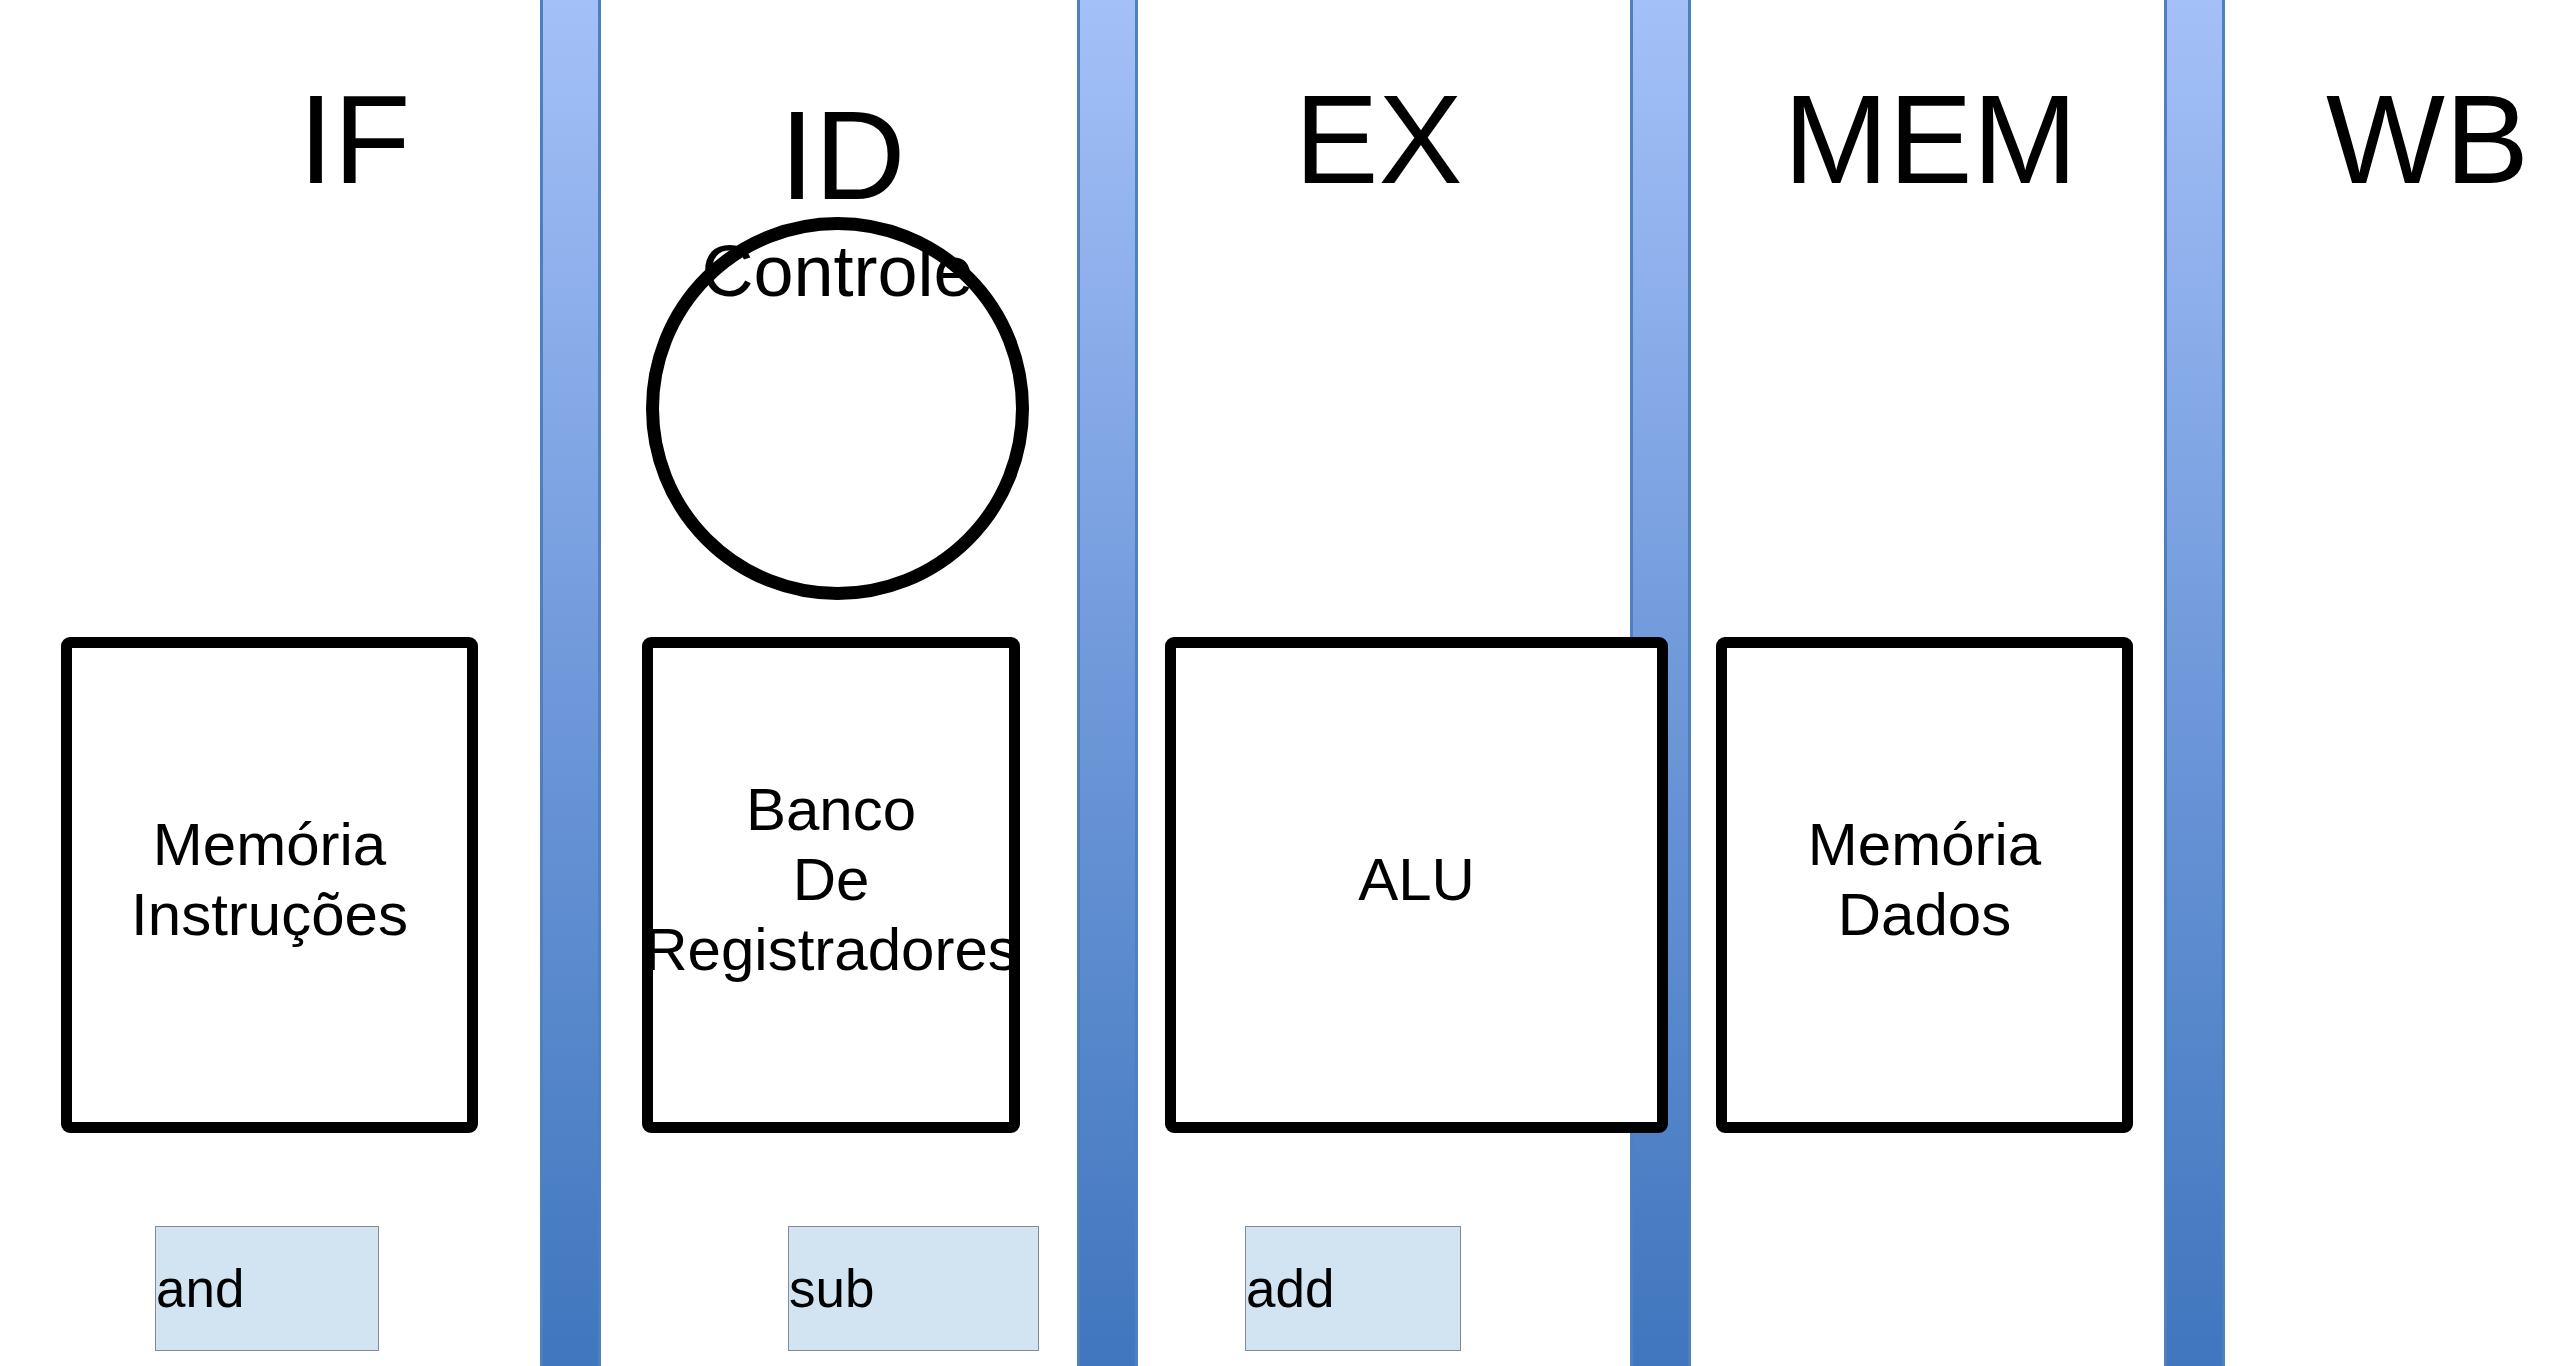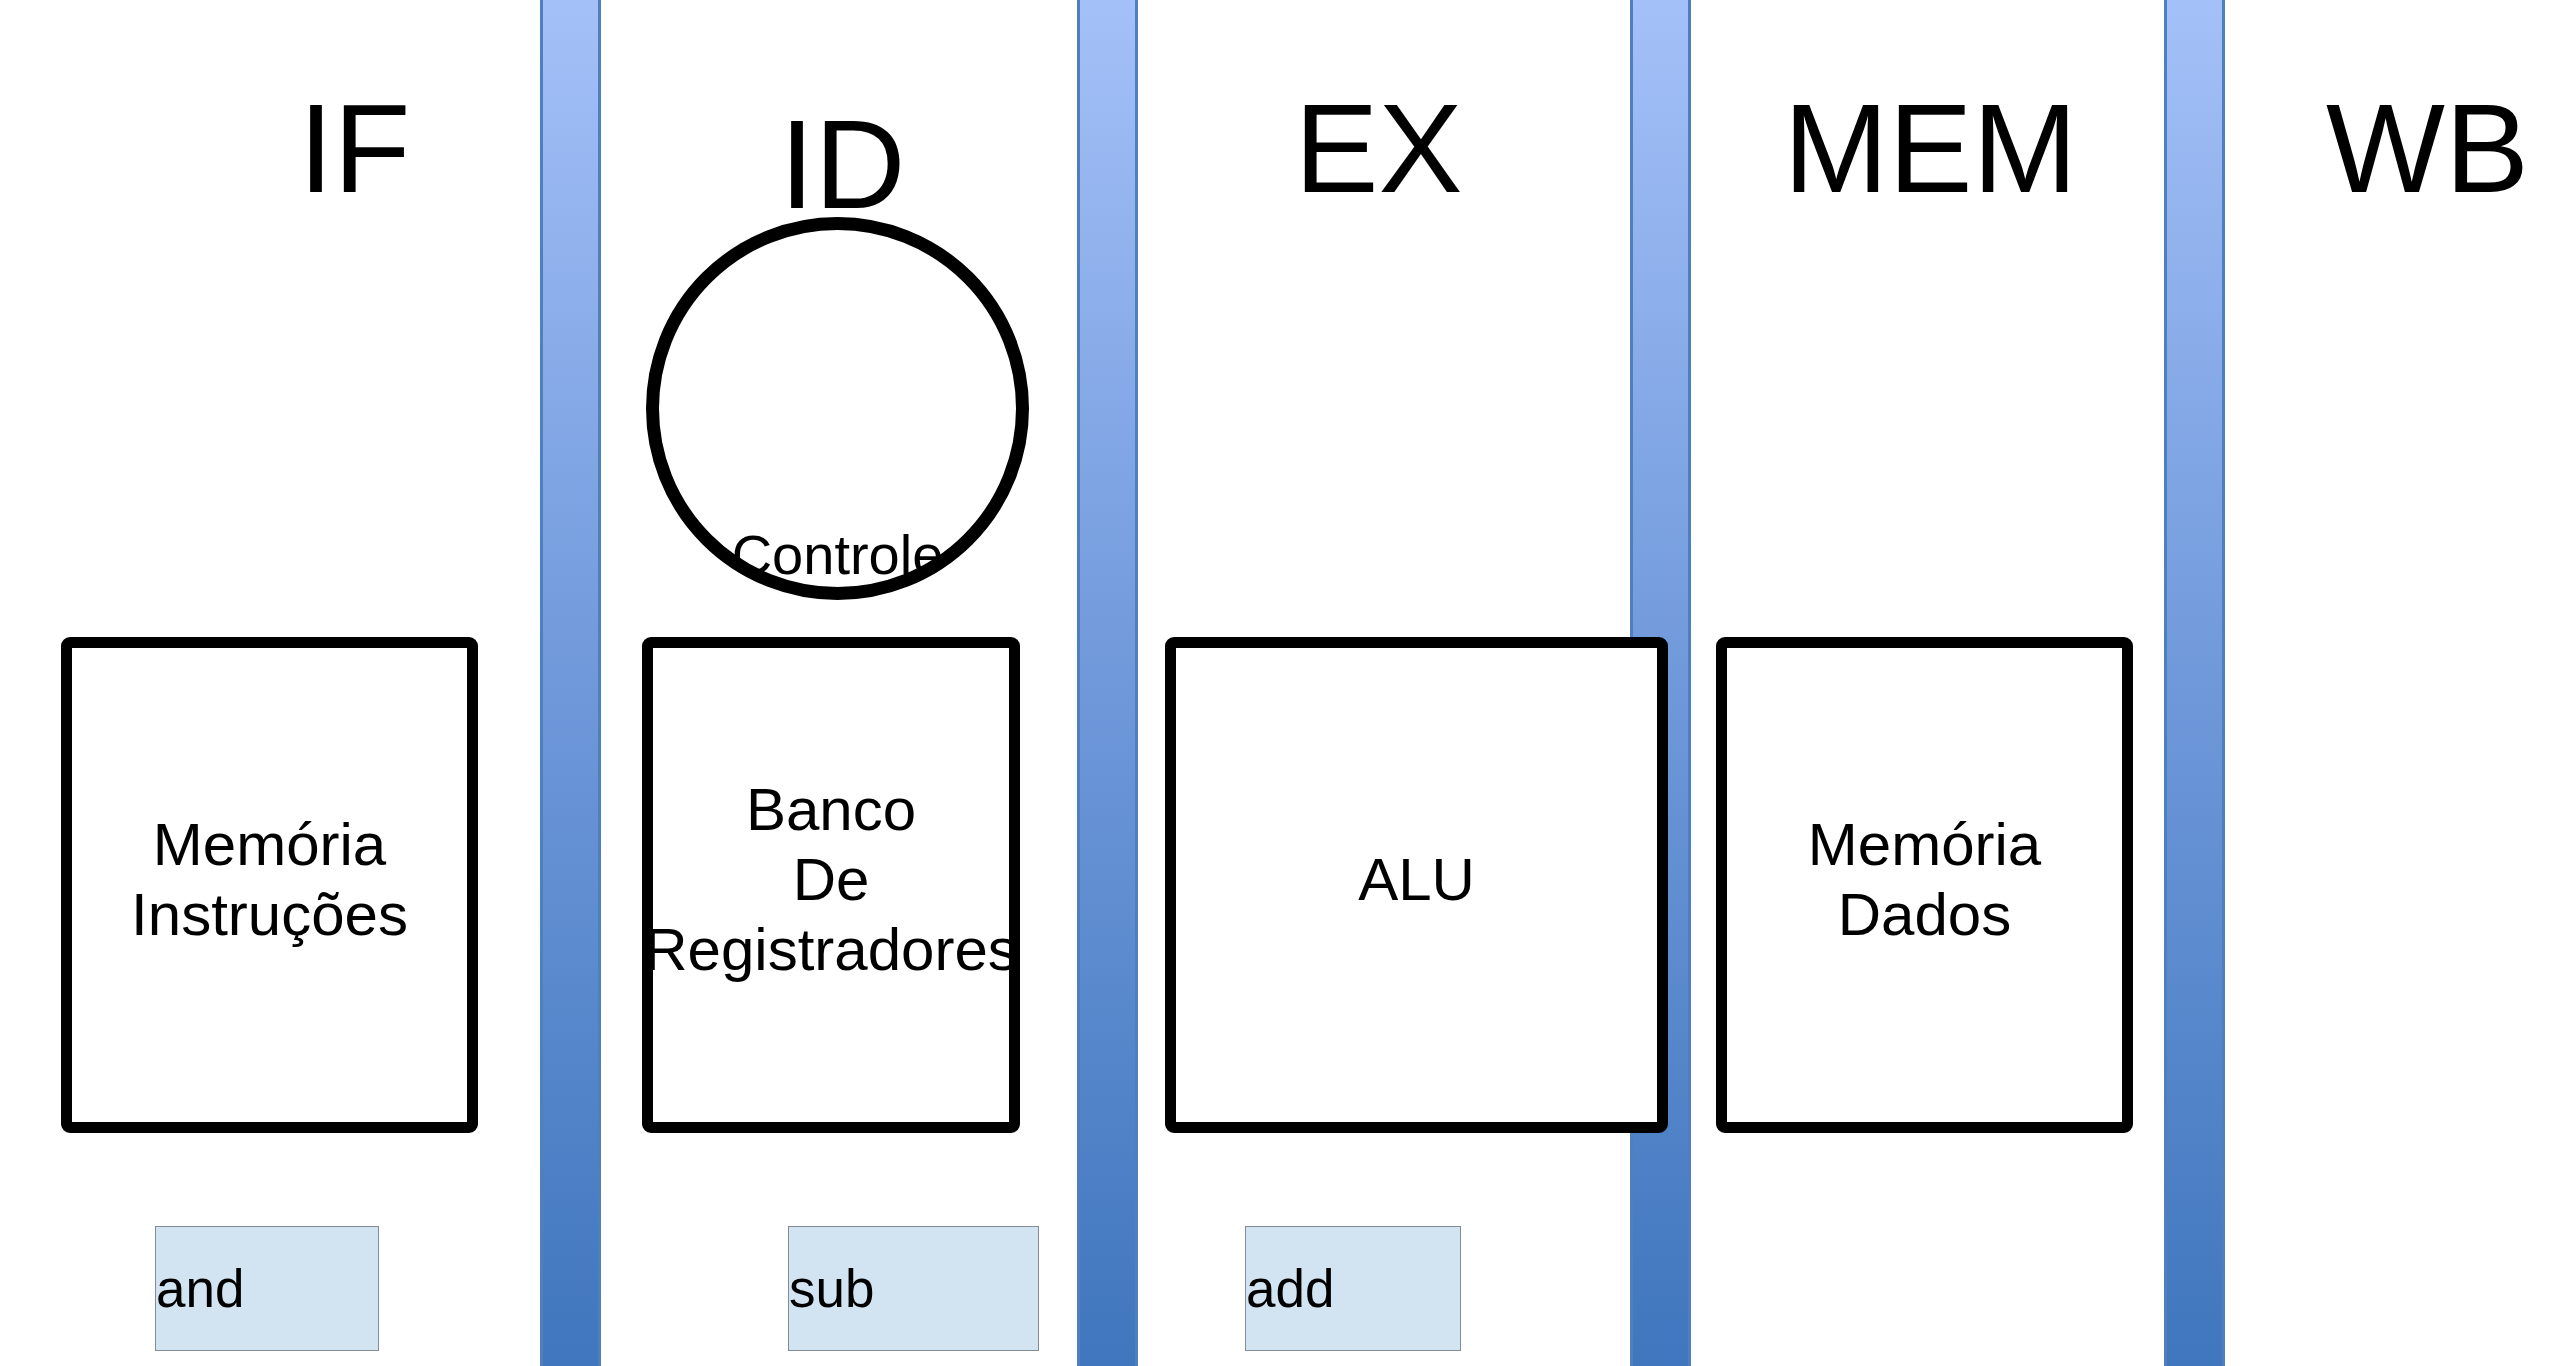"IF" .stage-header { top: 86px -> 77px }
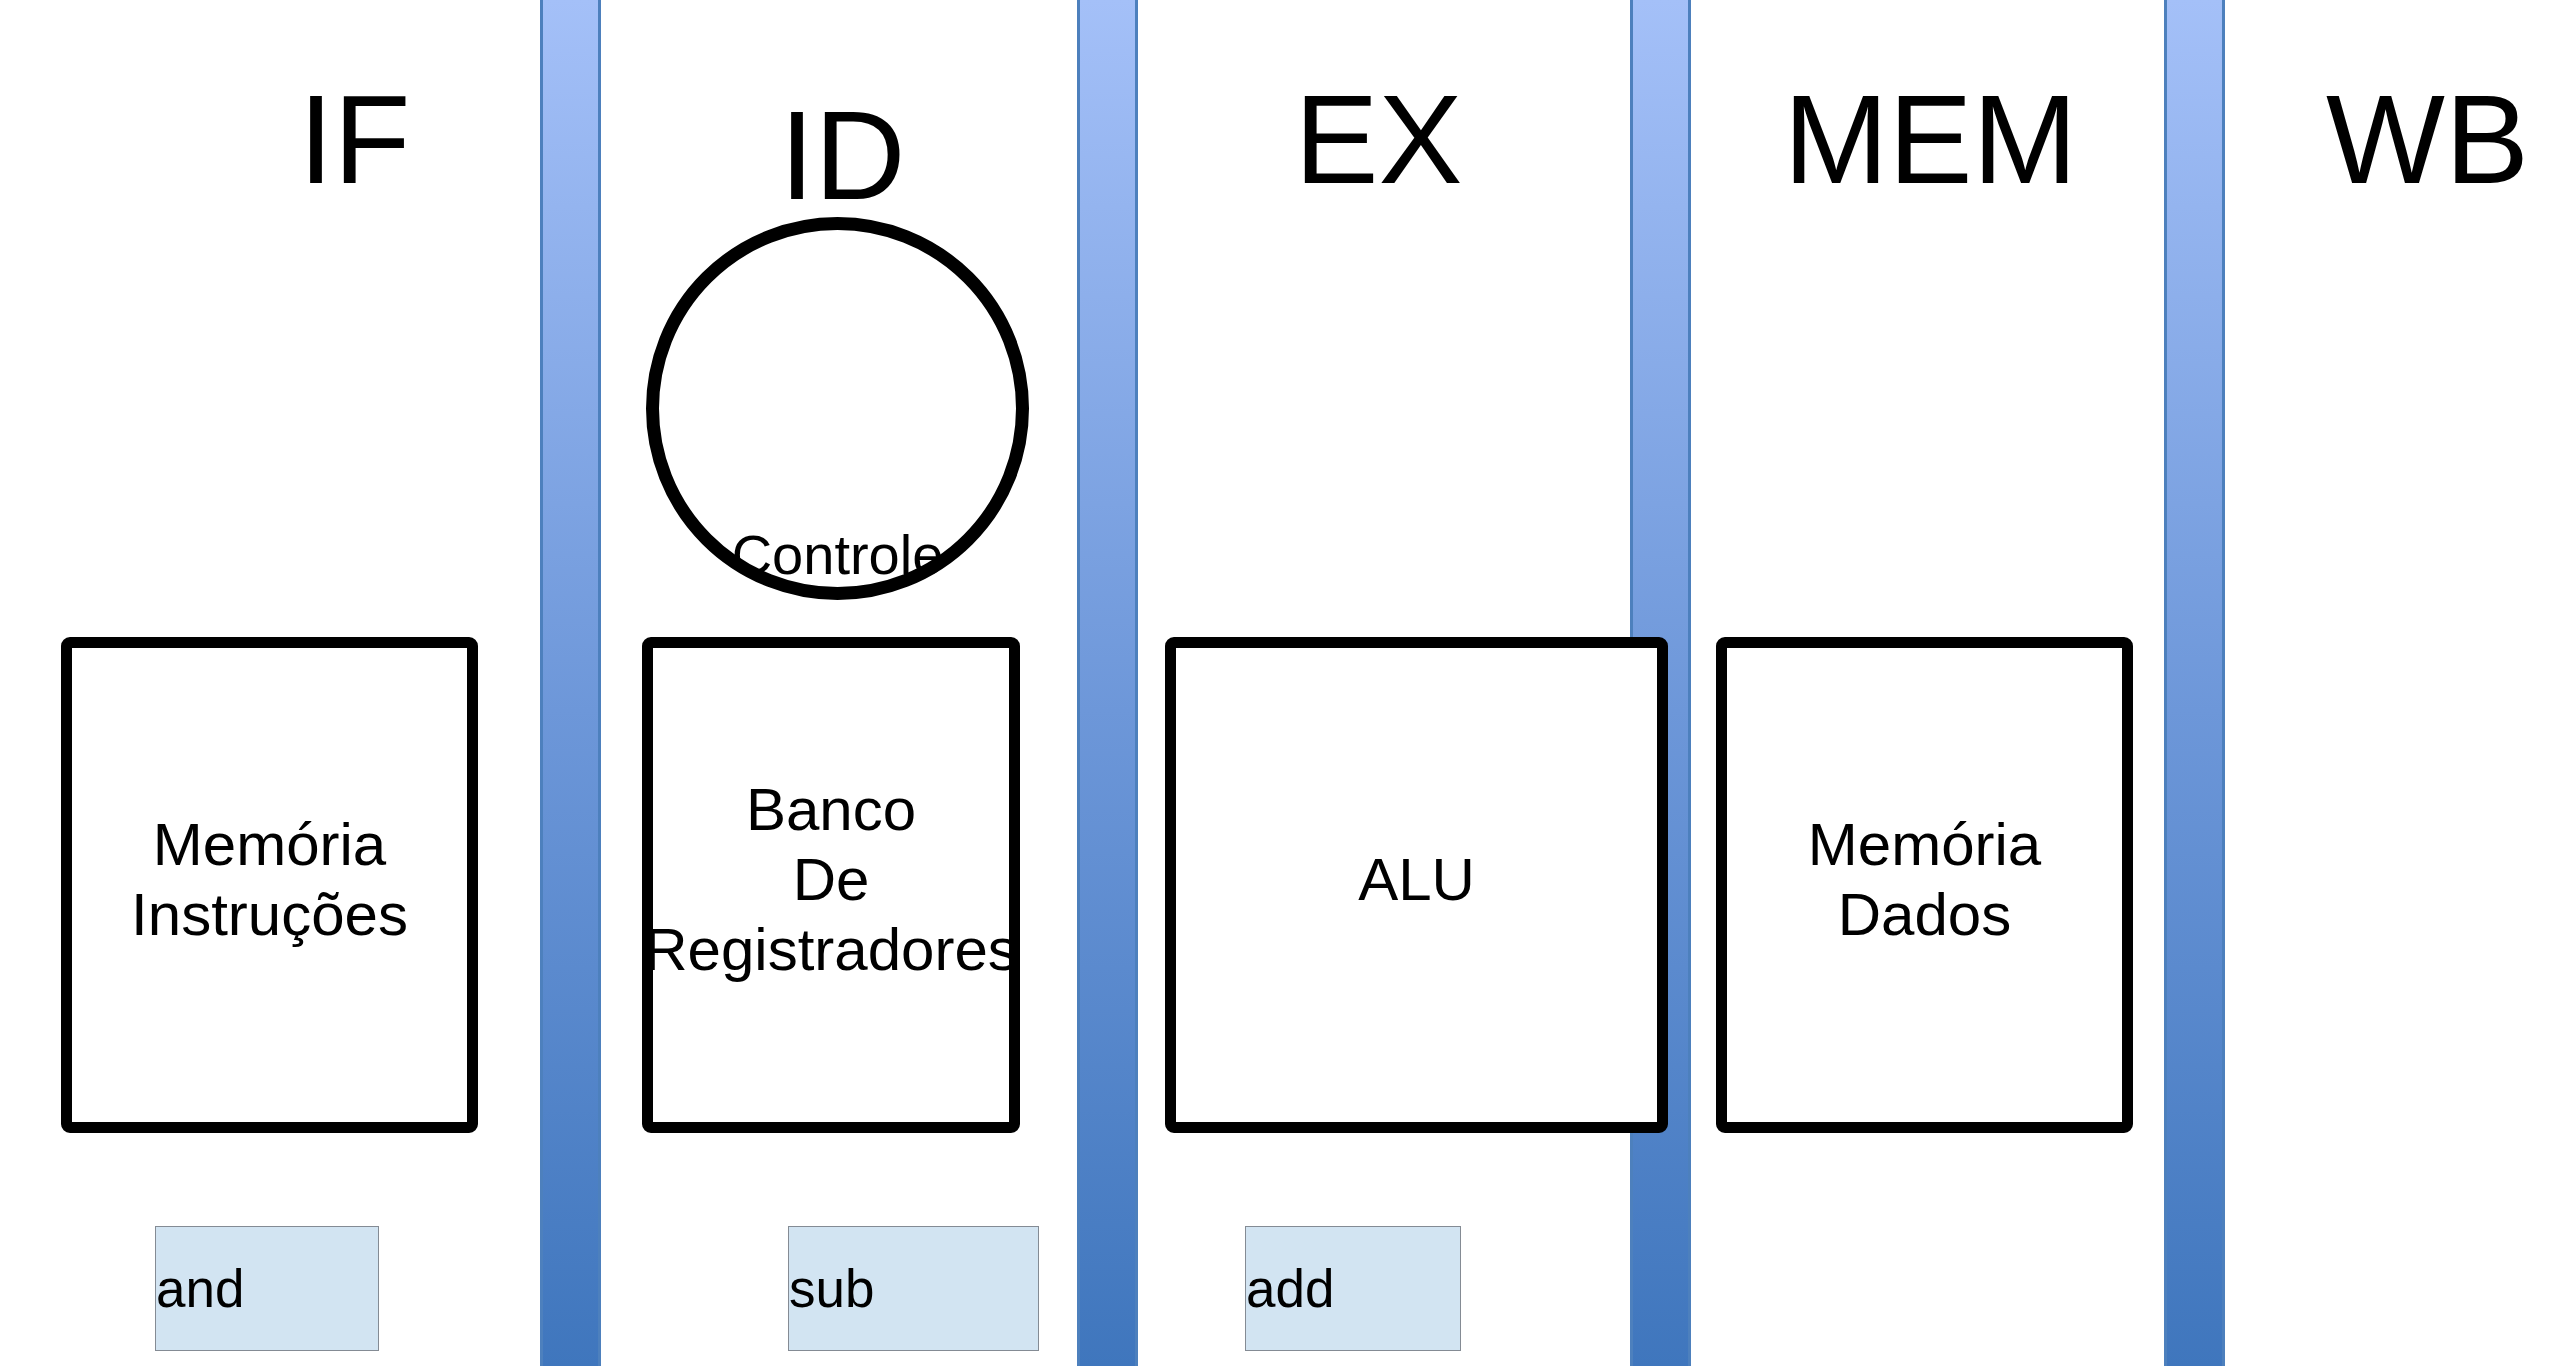"Controle" .control-circle { align-items: flex-end -> flex-start; font-size: 56px -> 72px }
